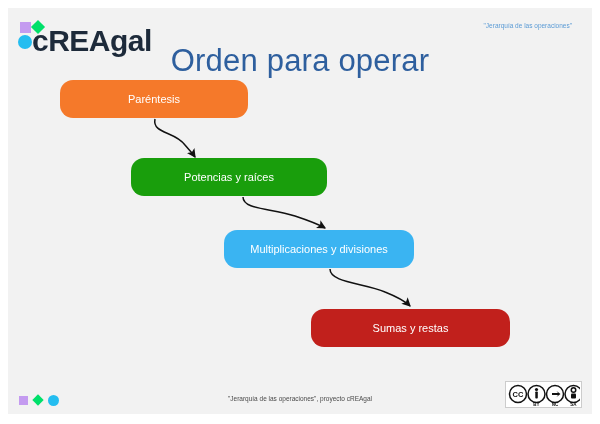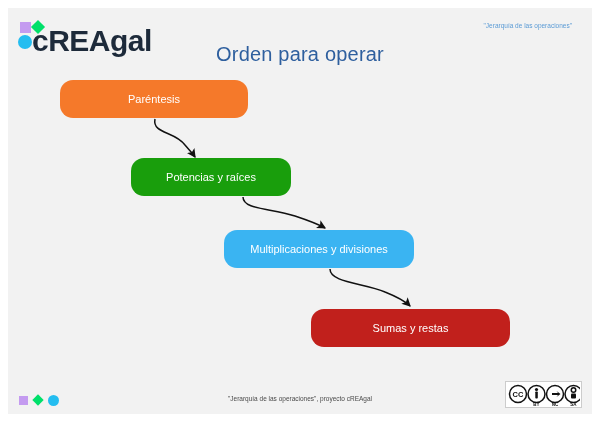"Orden para operar" .title { font-size: 20px -> 31px }
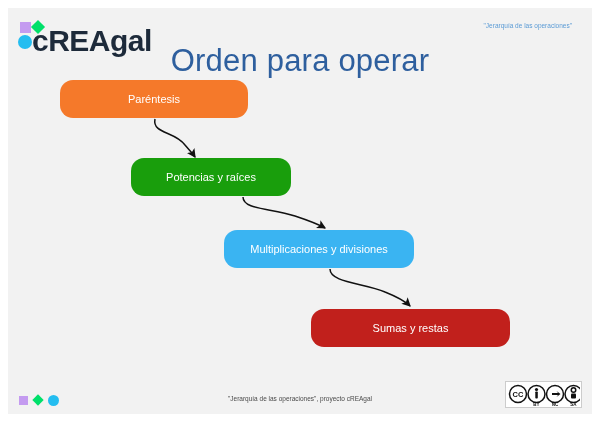"Potencias y raíces" .box-potencias { width: 160px -> 196px }
